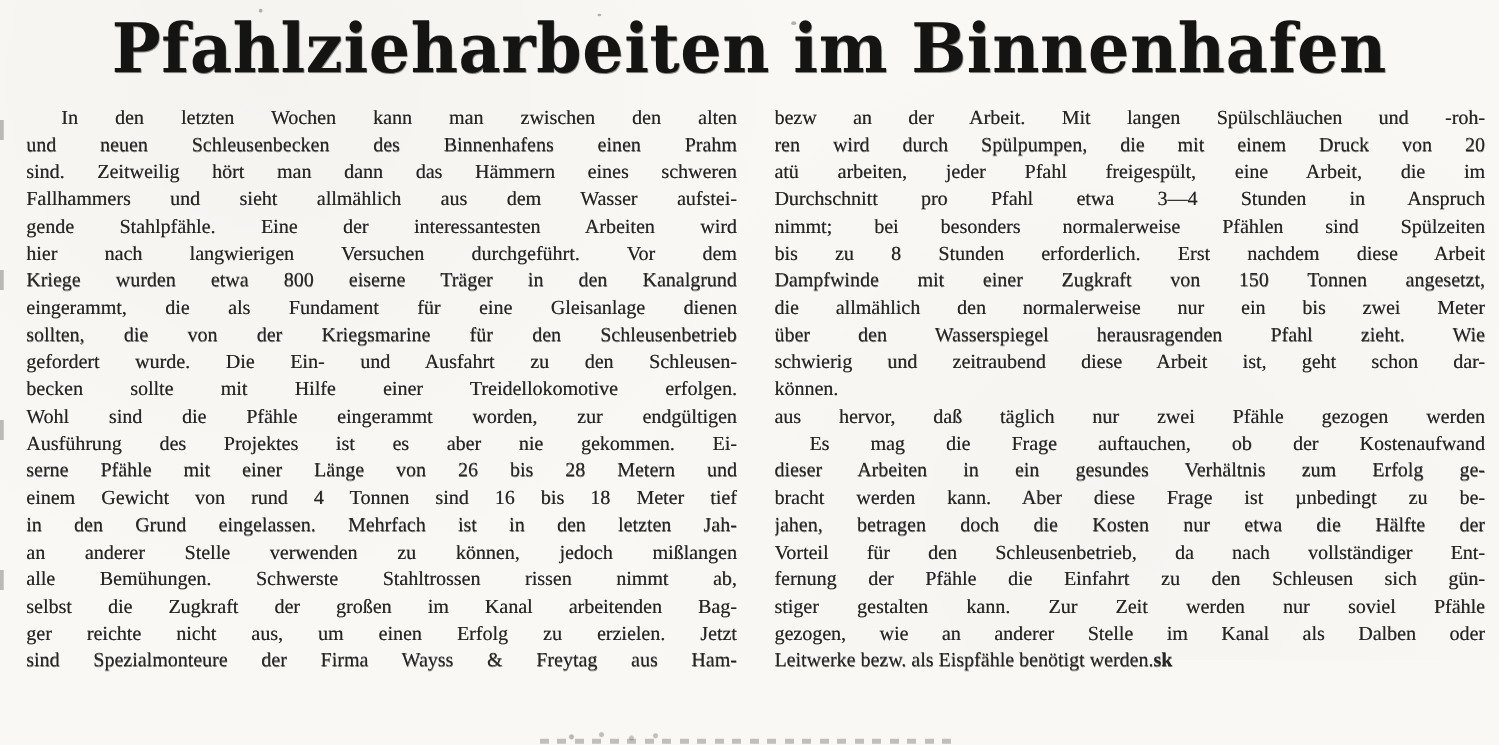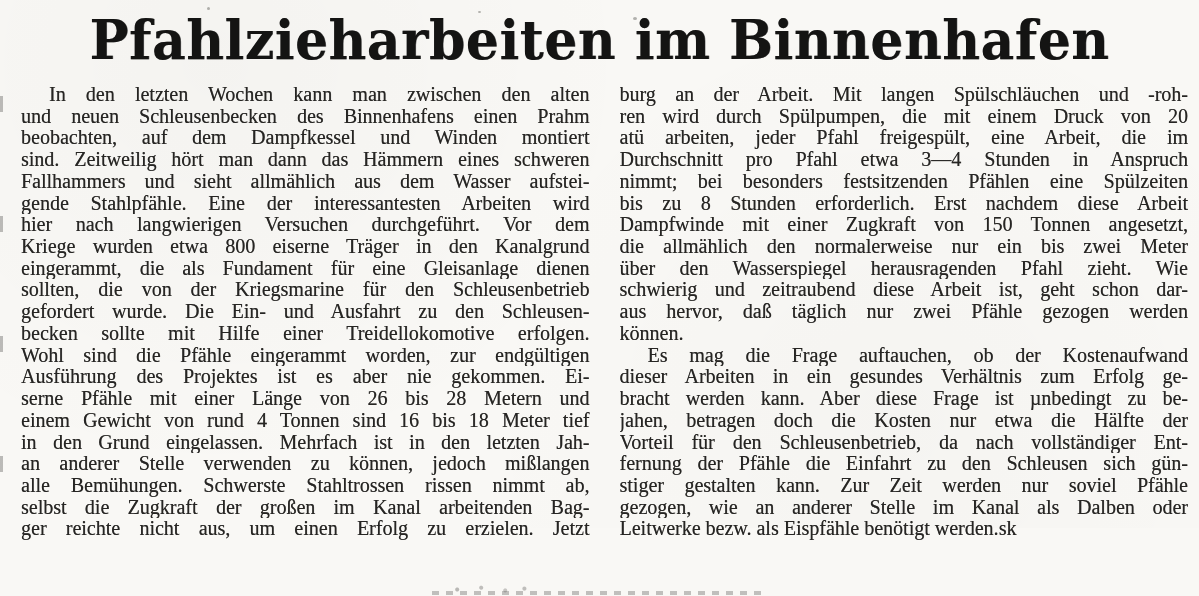"In den letzten Wochen kann" .line { font-size: 20px -> 16px }
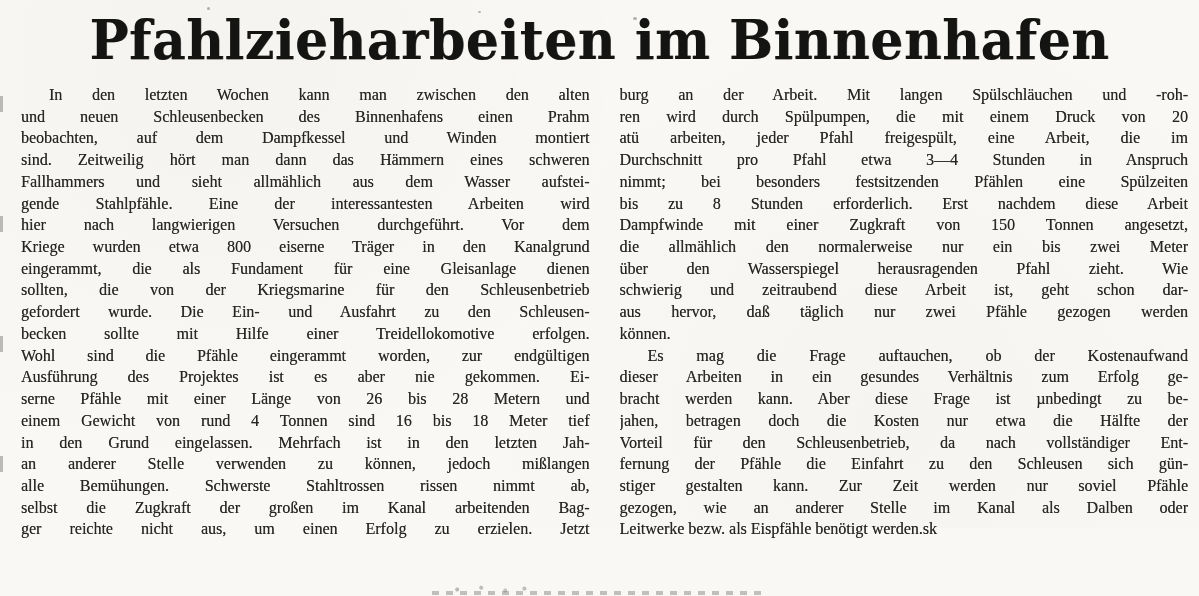"burg an der Arbeit. Mit" div.line { text: burg -> bezw }
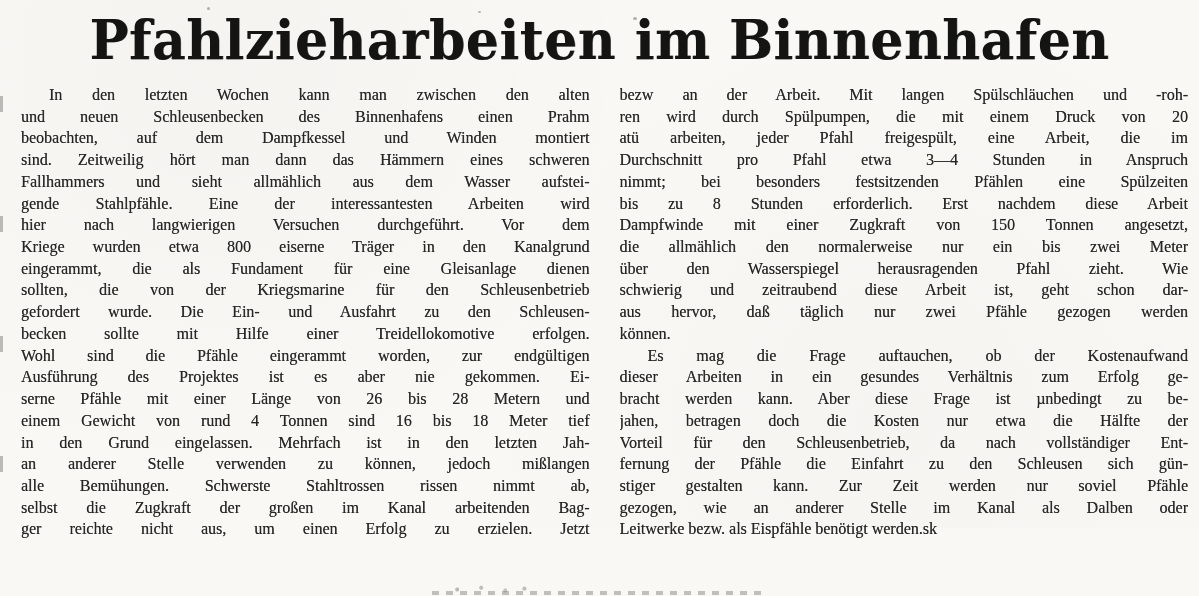"beobachten, auf dem Dampfkessel und" div.line { html: <div>beobachten, auf dem Dampfkessel und Winden montiert</div> -> none }
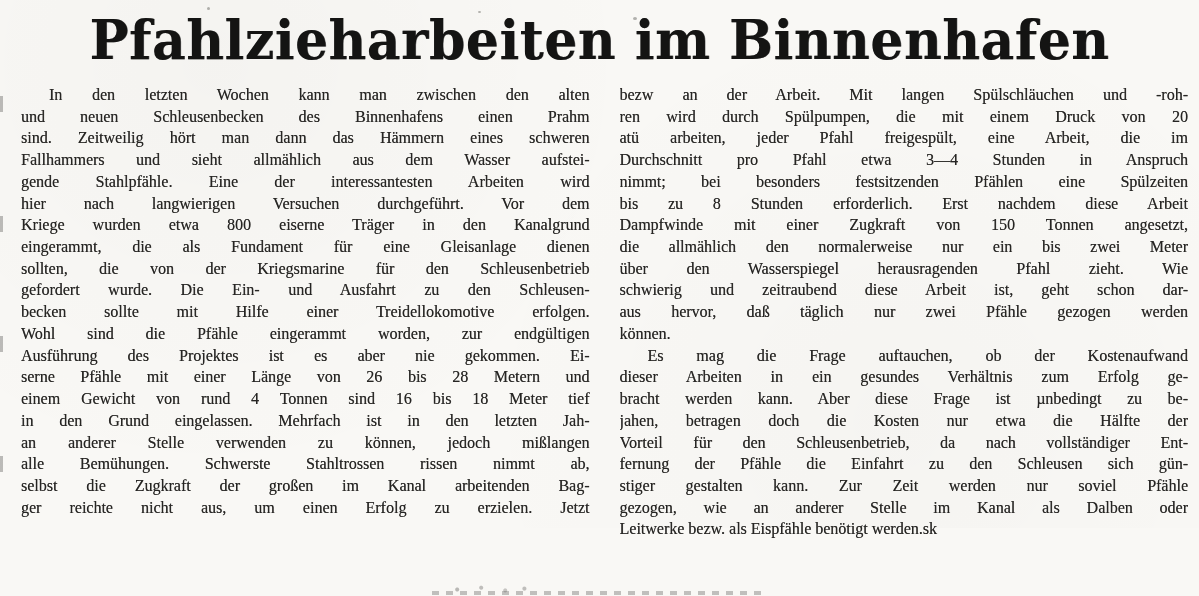"nimmt; bei besonders festsitzenden" div.line { text: festsitzenden Pfählen eine -> normalerweise Pfählen sind }
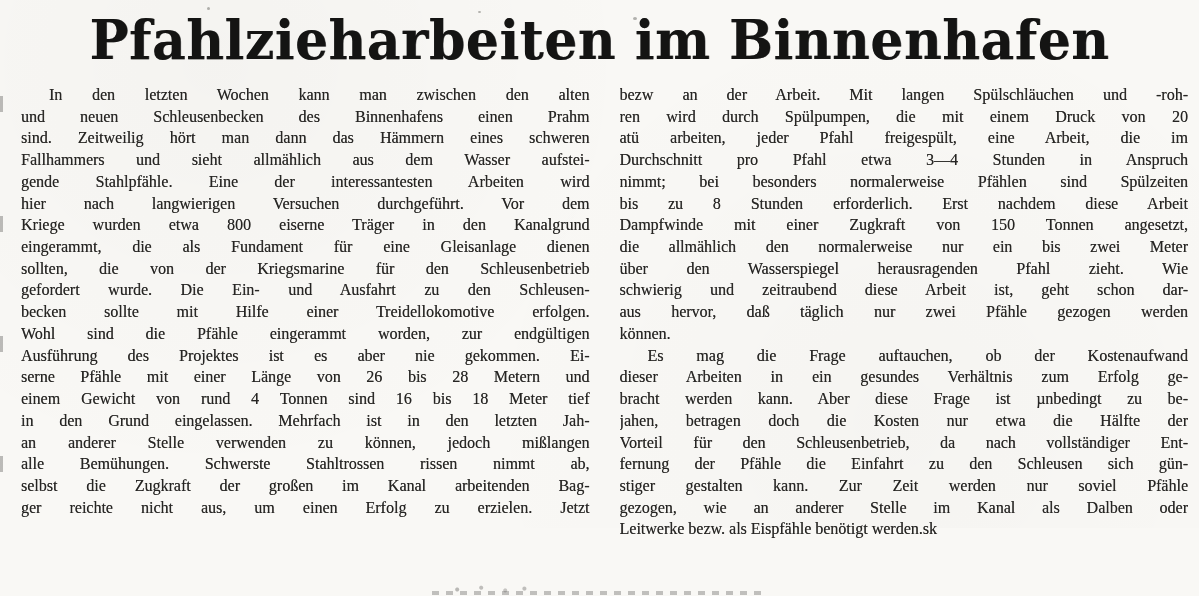"aus hervor, daß täglich nur" div.line { order: before "können." -> after "können." }
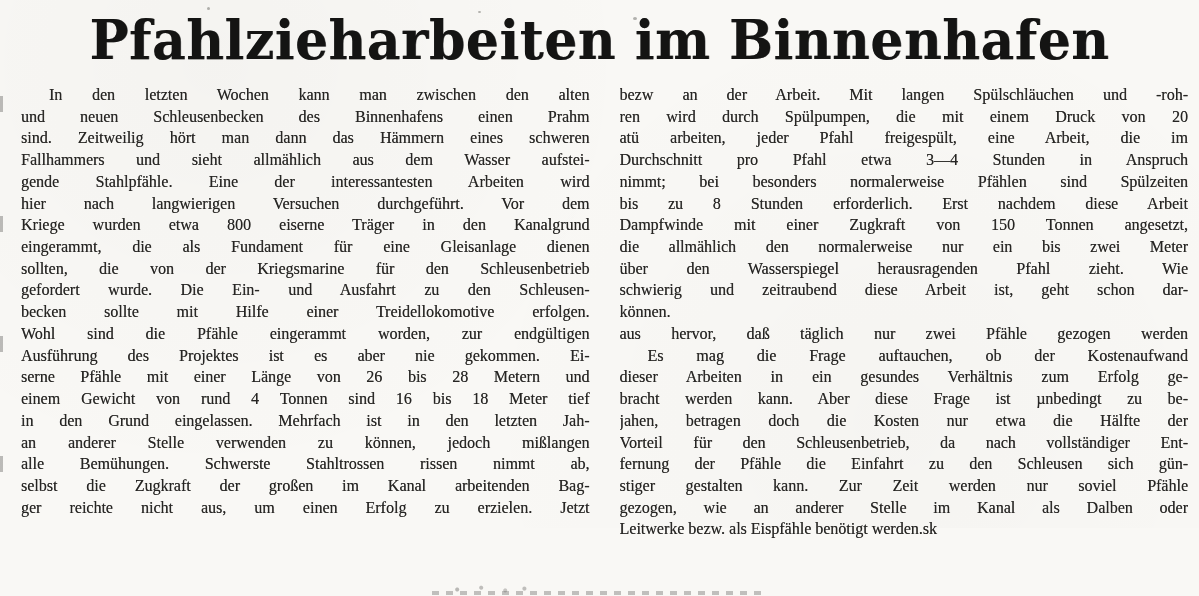"sind Spezialmonteure der Firma Wayss" div.line { html: none -> <div>sind Spezialmonteure der Firma Wayss &amp; Freytag aus Ham-</div> }
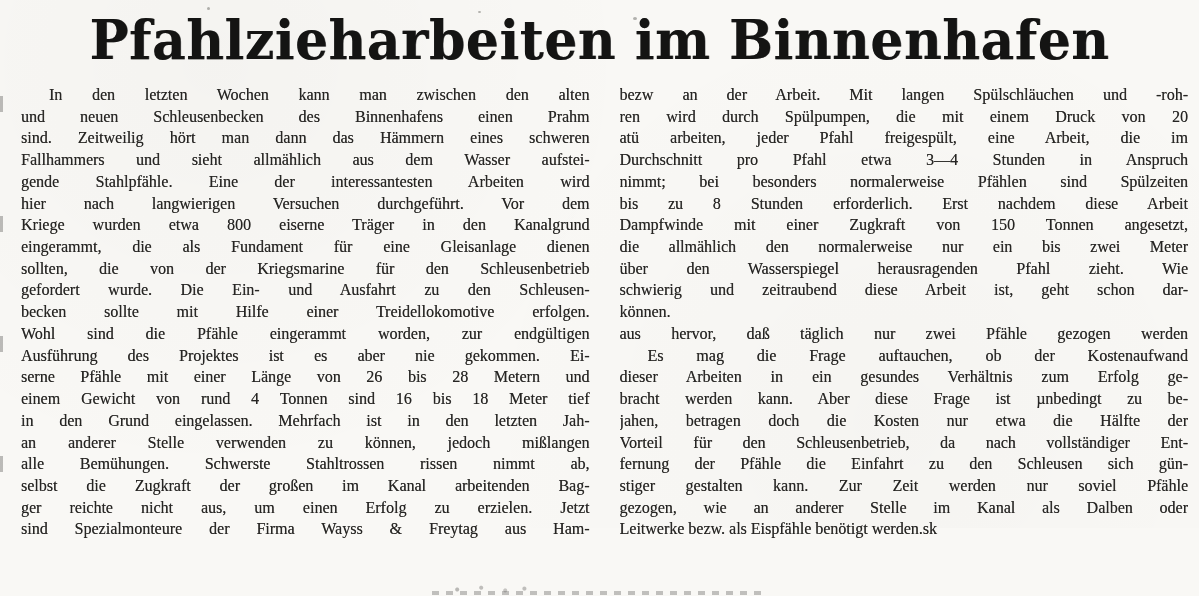"sk" .line.sig-line .sig { font-weight: normal -> bold }
